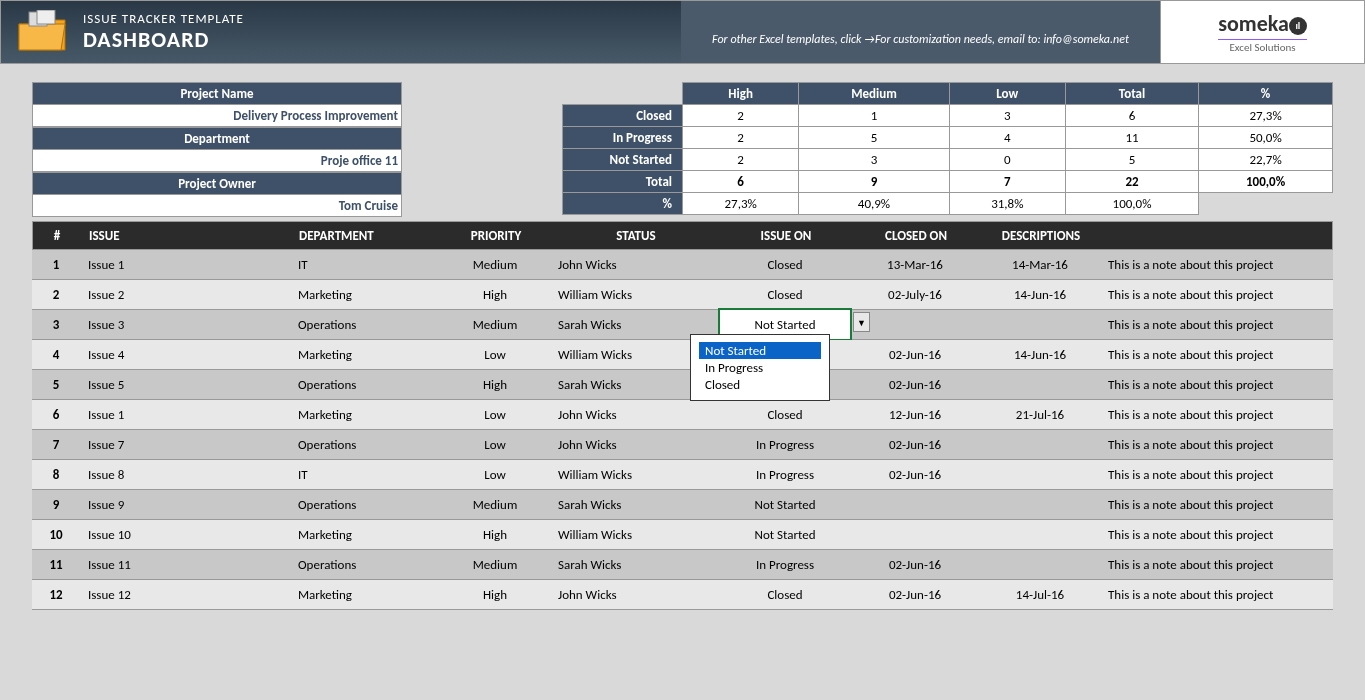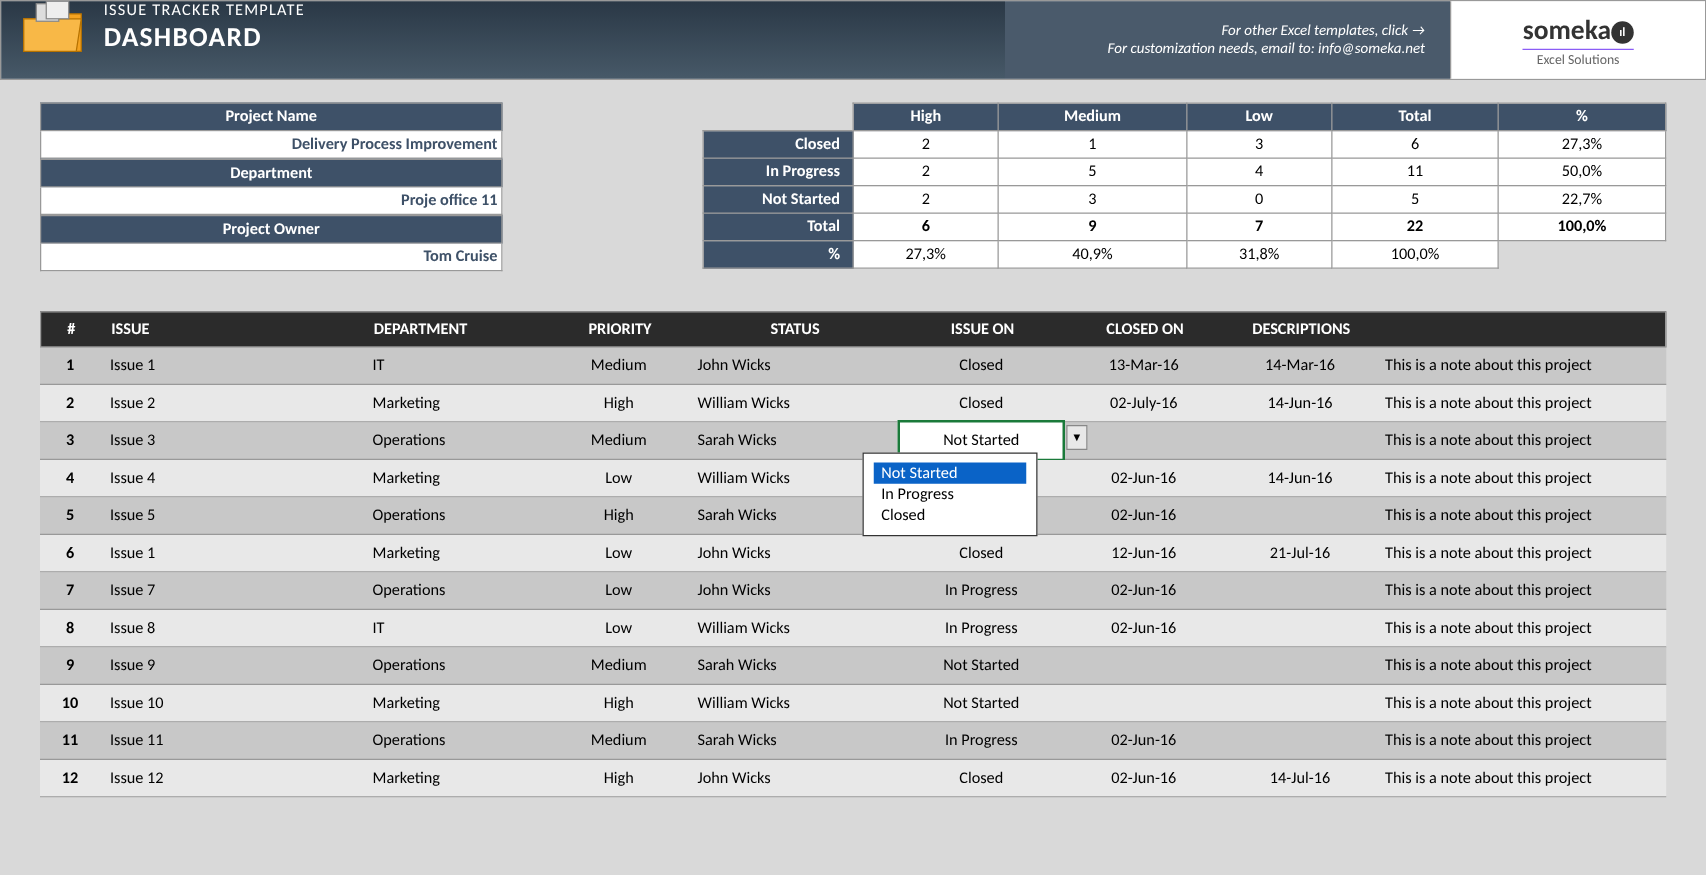"ISSUE TRACKER TEMPLATE" .top-left { align-items: none -> center; width: 803px -> 680px }
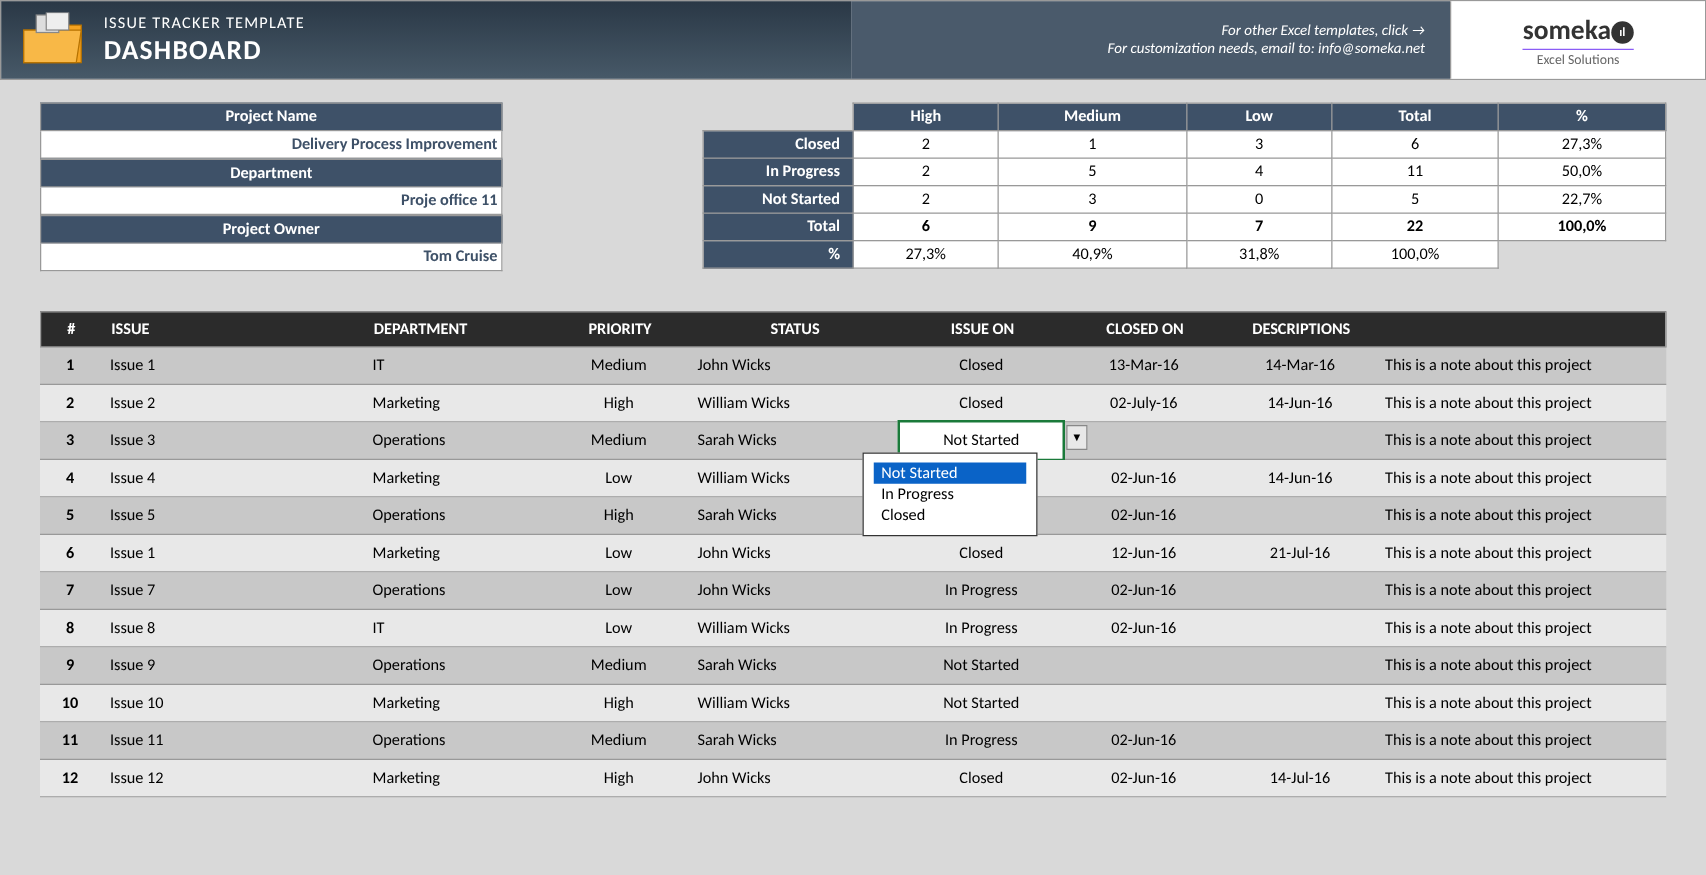"For other Excel templates, click" .top-mid { flex-direction: column -> row }
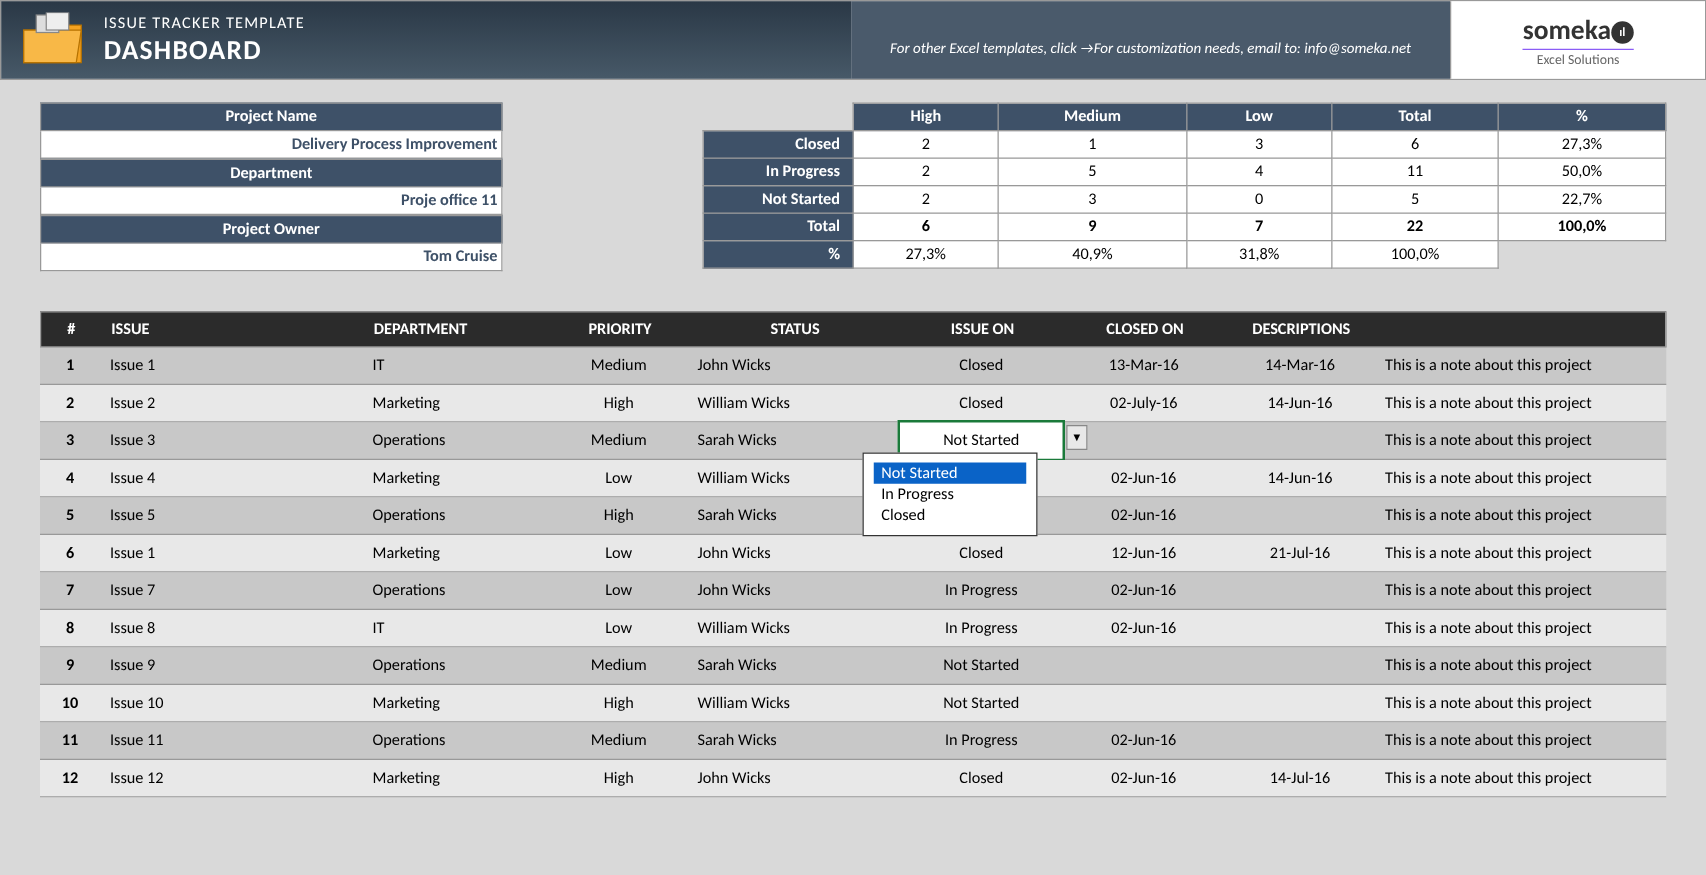"Project Name" .summary-row { margin-bottom: 32px -> 4px }
